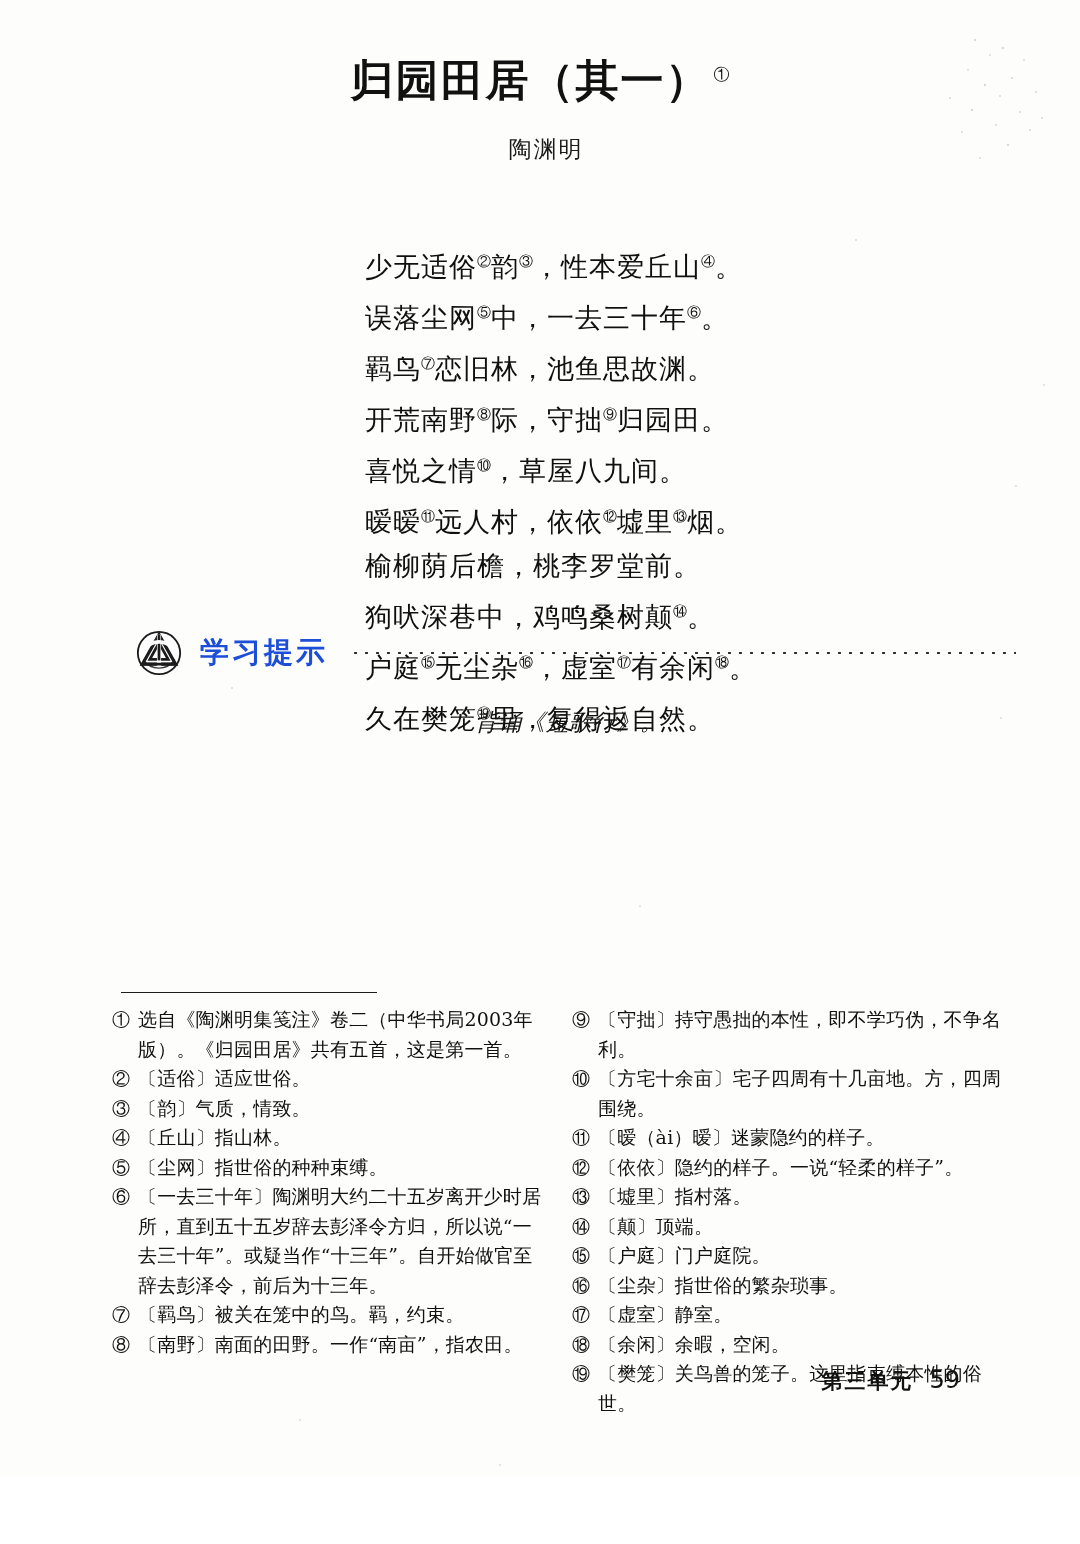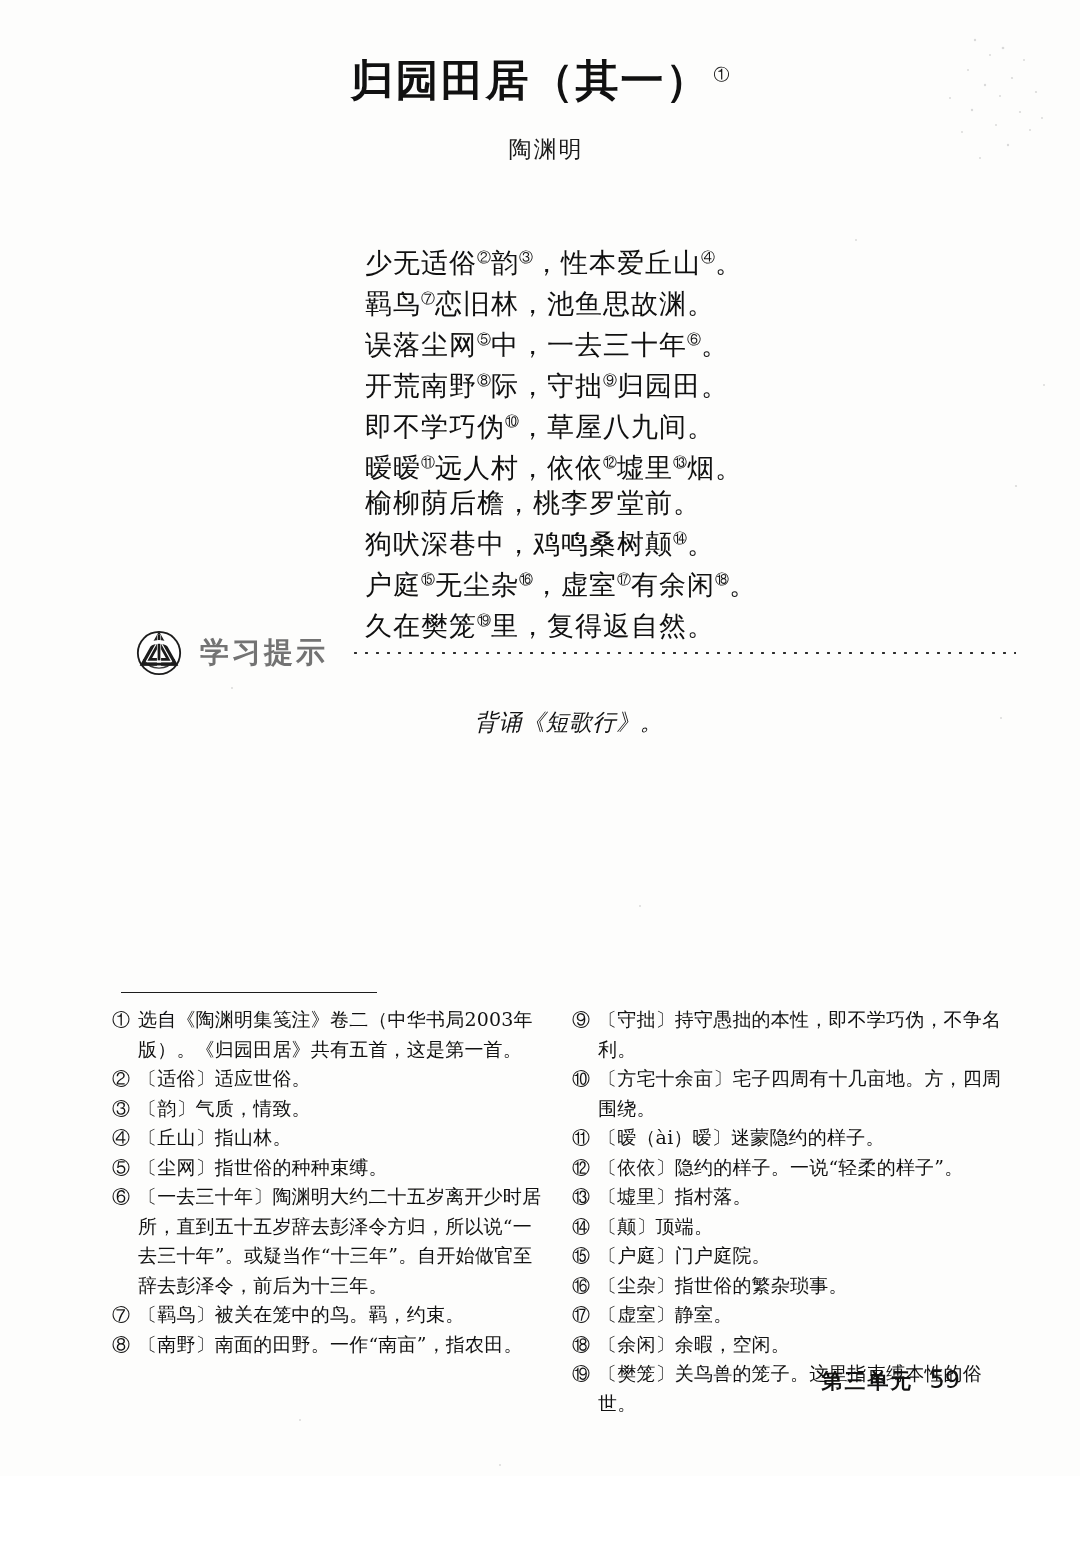"少无适俗②韵③，性本爱丘山④。" .poem-body { font-family: Liberation Sans, sans-serif -> Liberation Mono, monospace; line-height: 35px -> 44px }
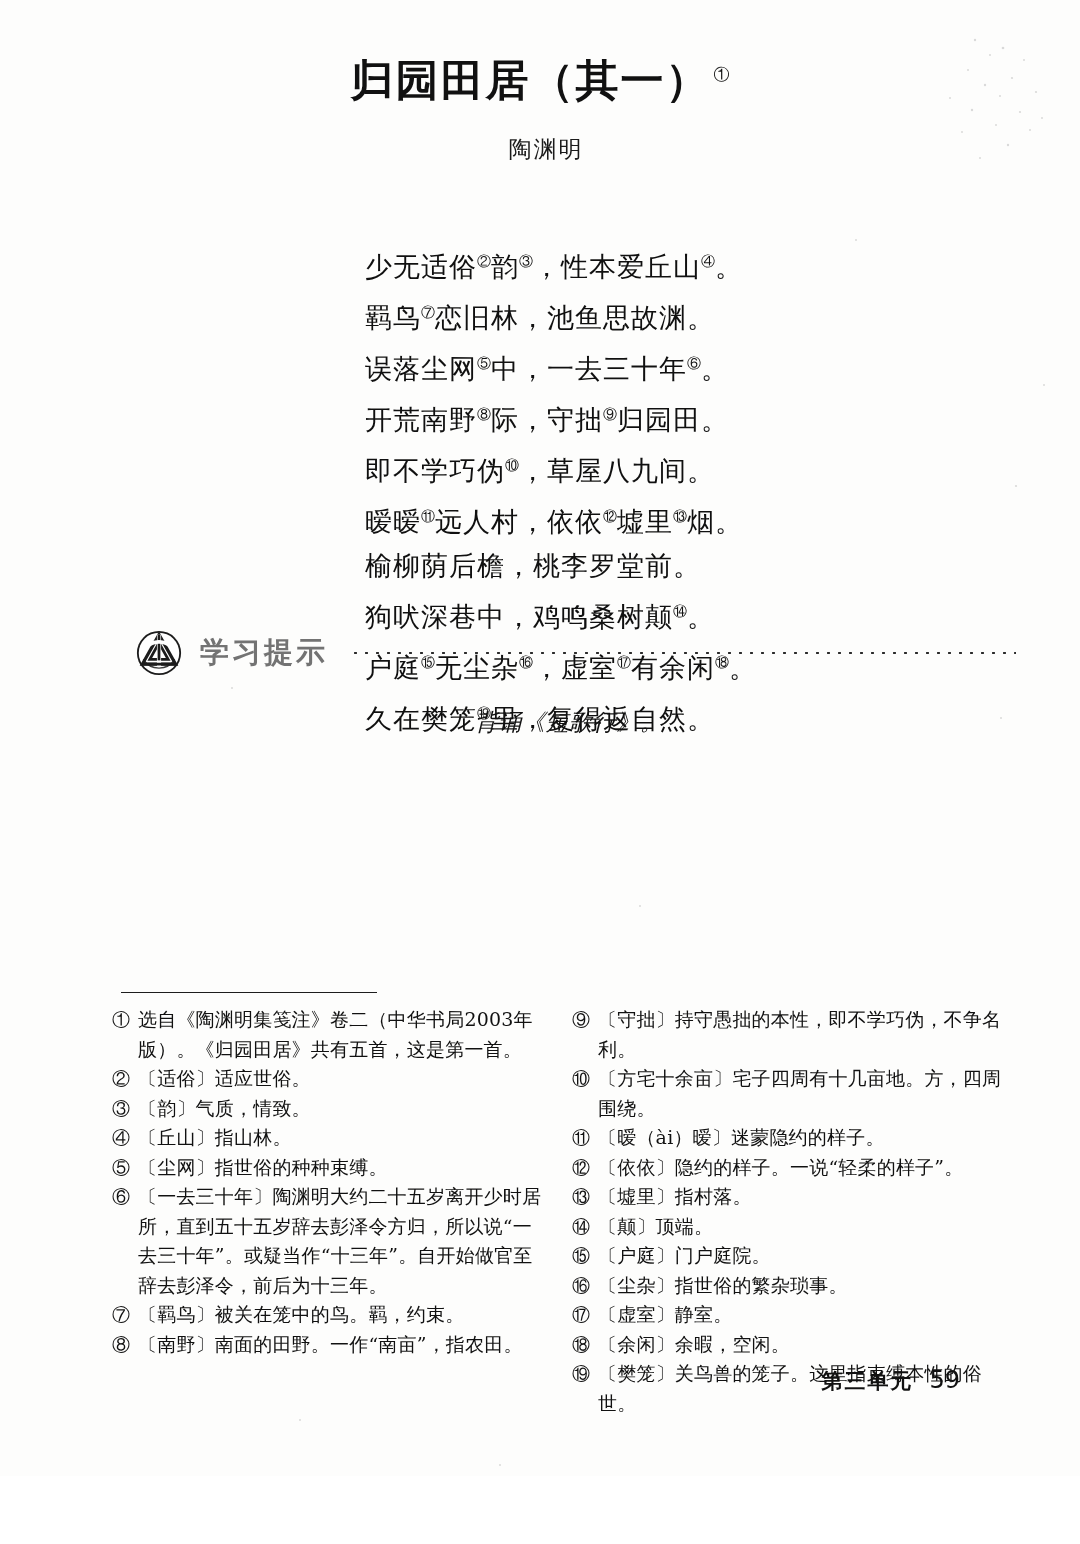"羁鸟⑦恋旧林，池鱼思故渊。" div.poem-line { order: before "误落尘网⑤中，一去三十年⑥。" -> after "误落尘网⑤中，一去三十年⑥。" }
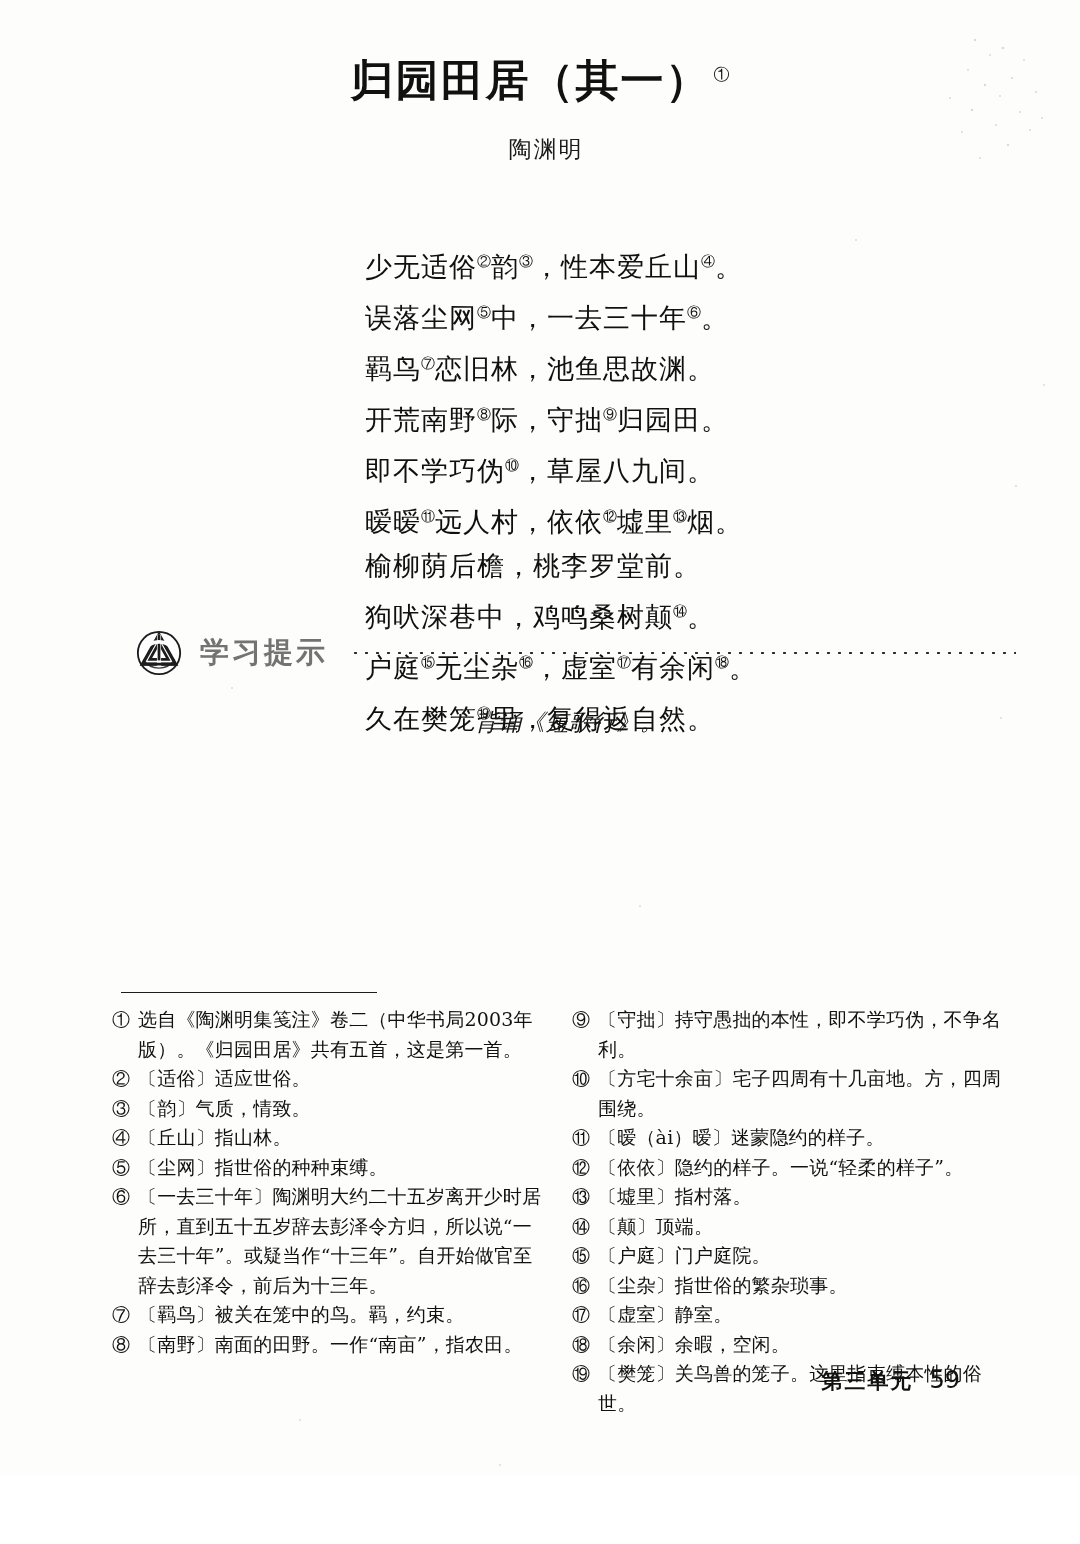"即不学巧伪" span { text: 即不学巧伪 -> 喜悦之情 }
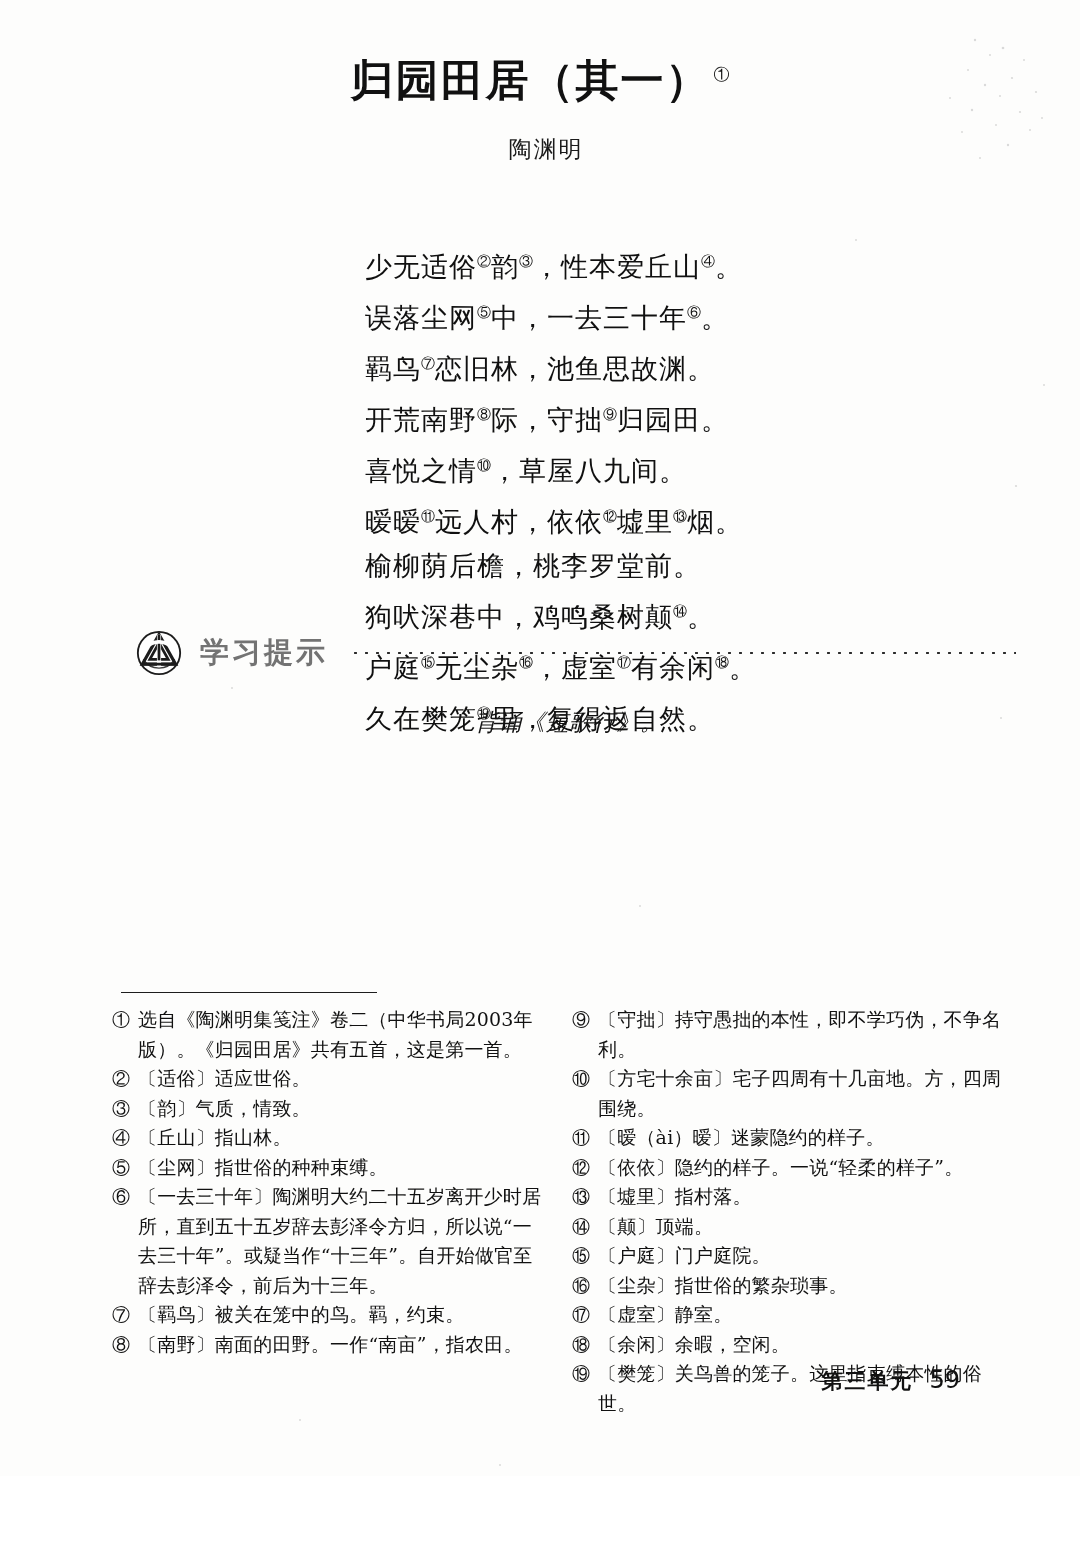"学习提示" .hint-title { color: #737373 -> #1d4ed8 }
